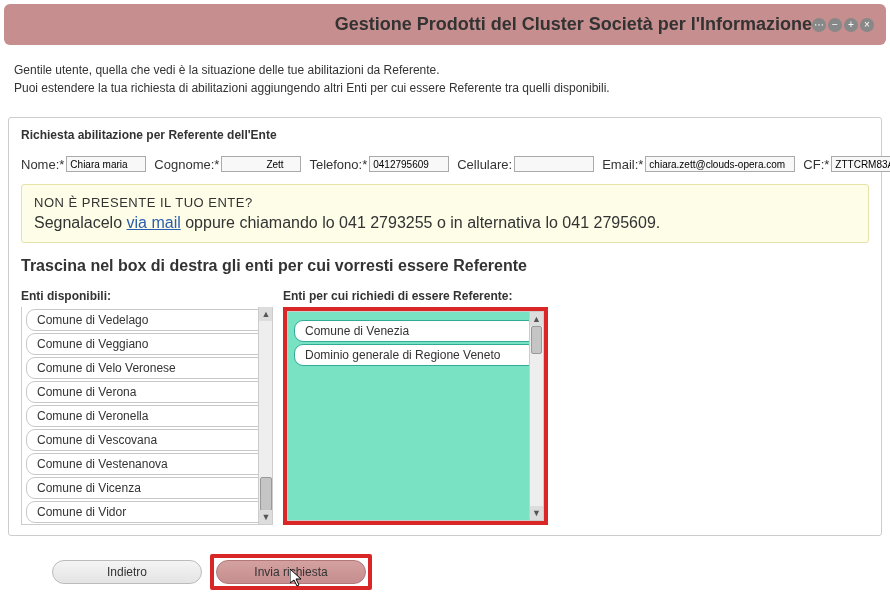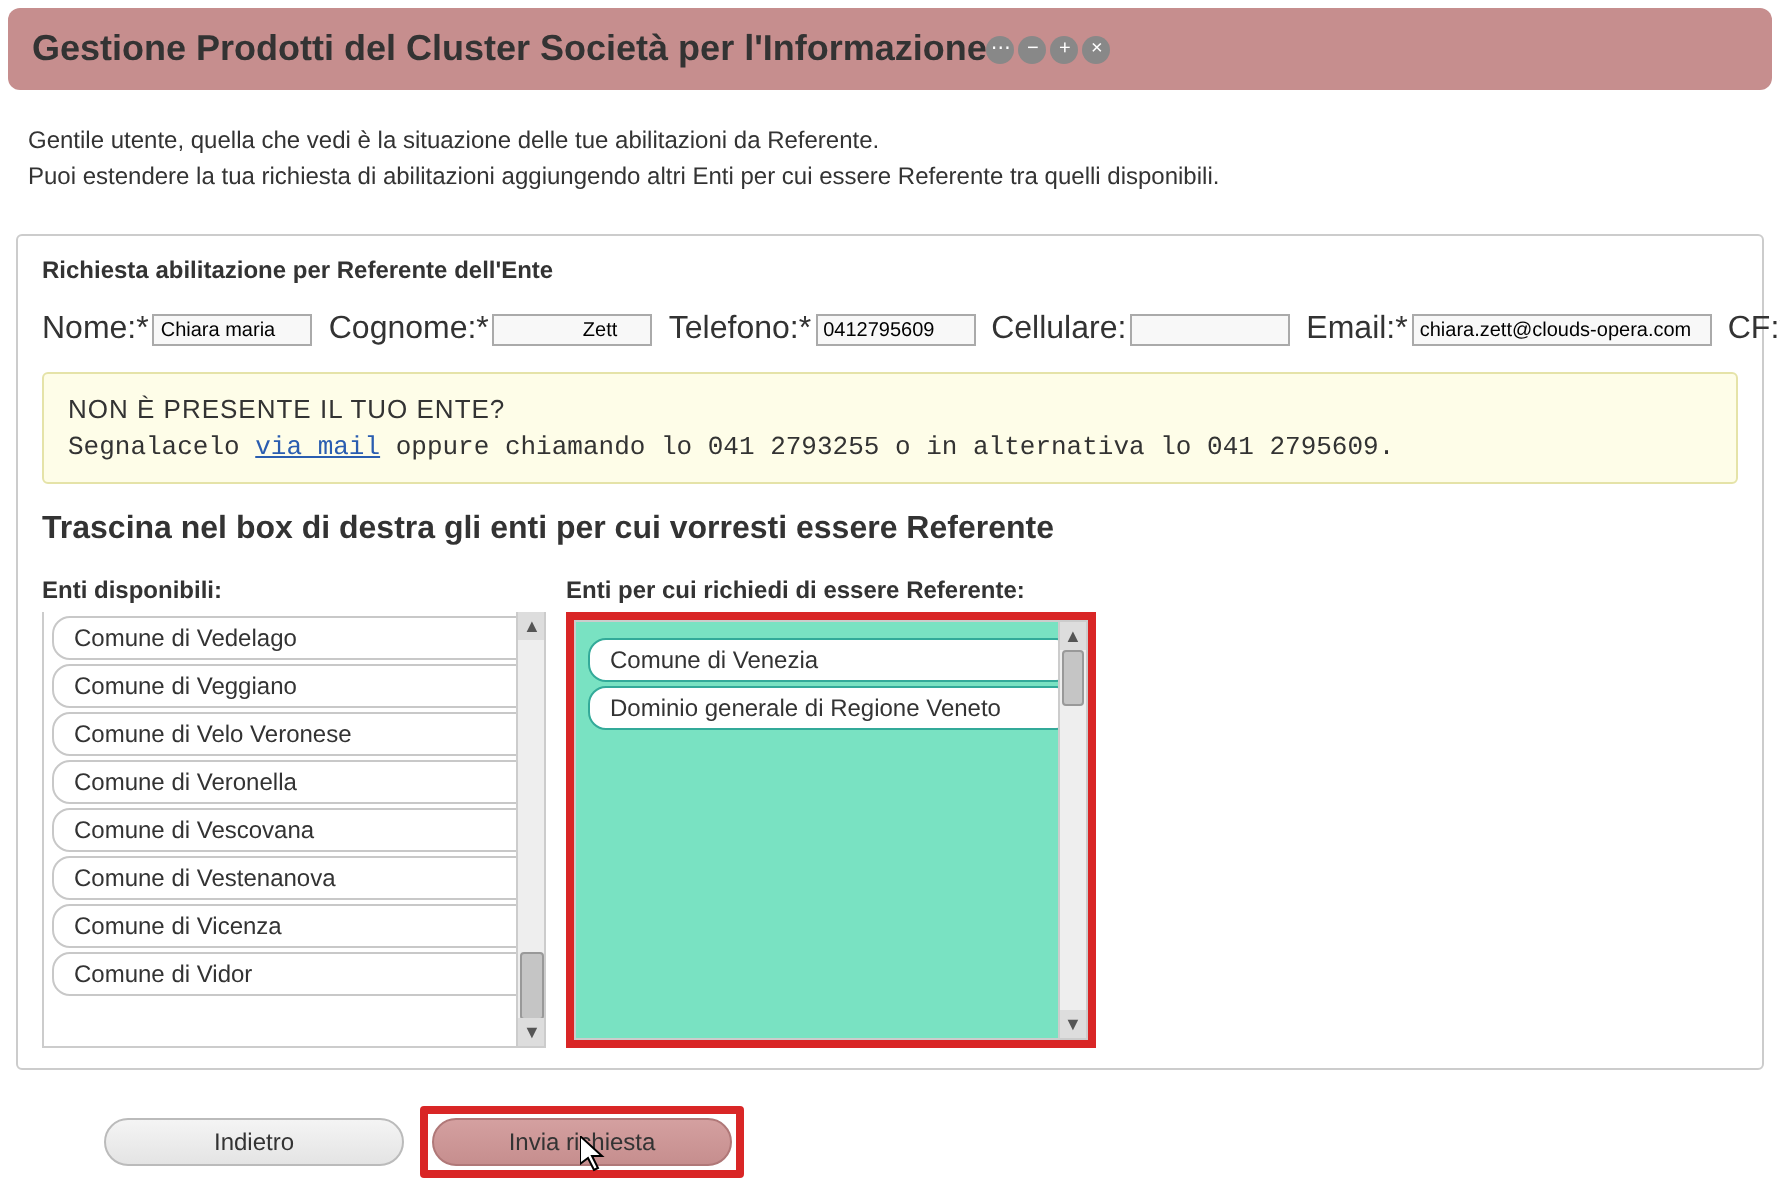"Gestione Prodotti del Cluster Società" .header-bar { justify-content: flex-start -> flex-end }
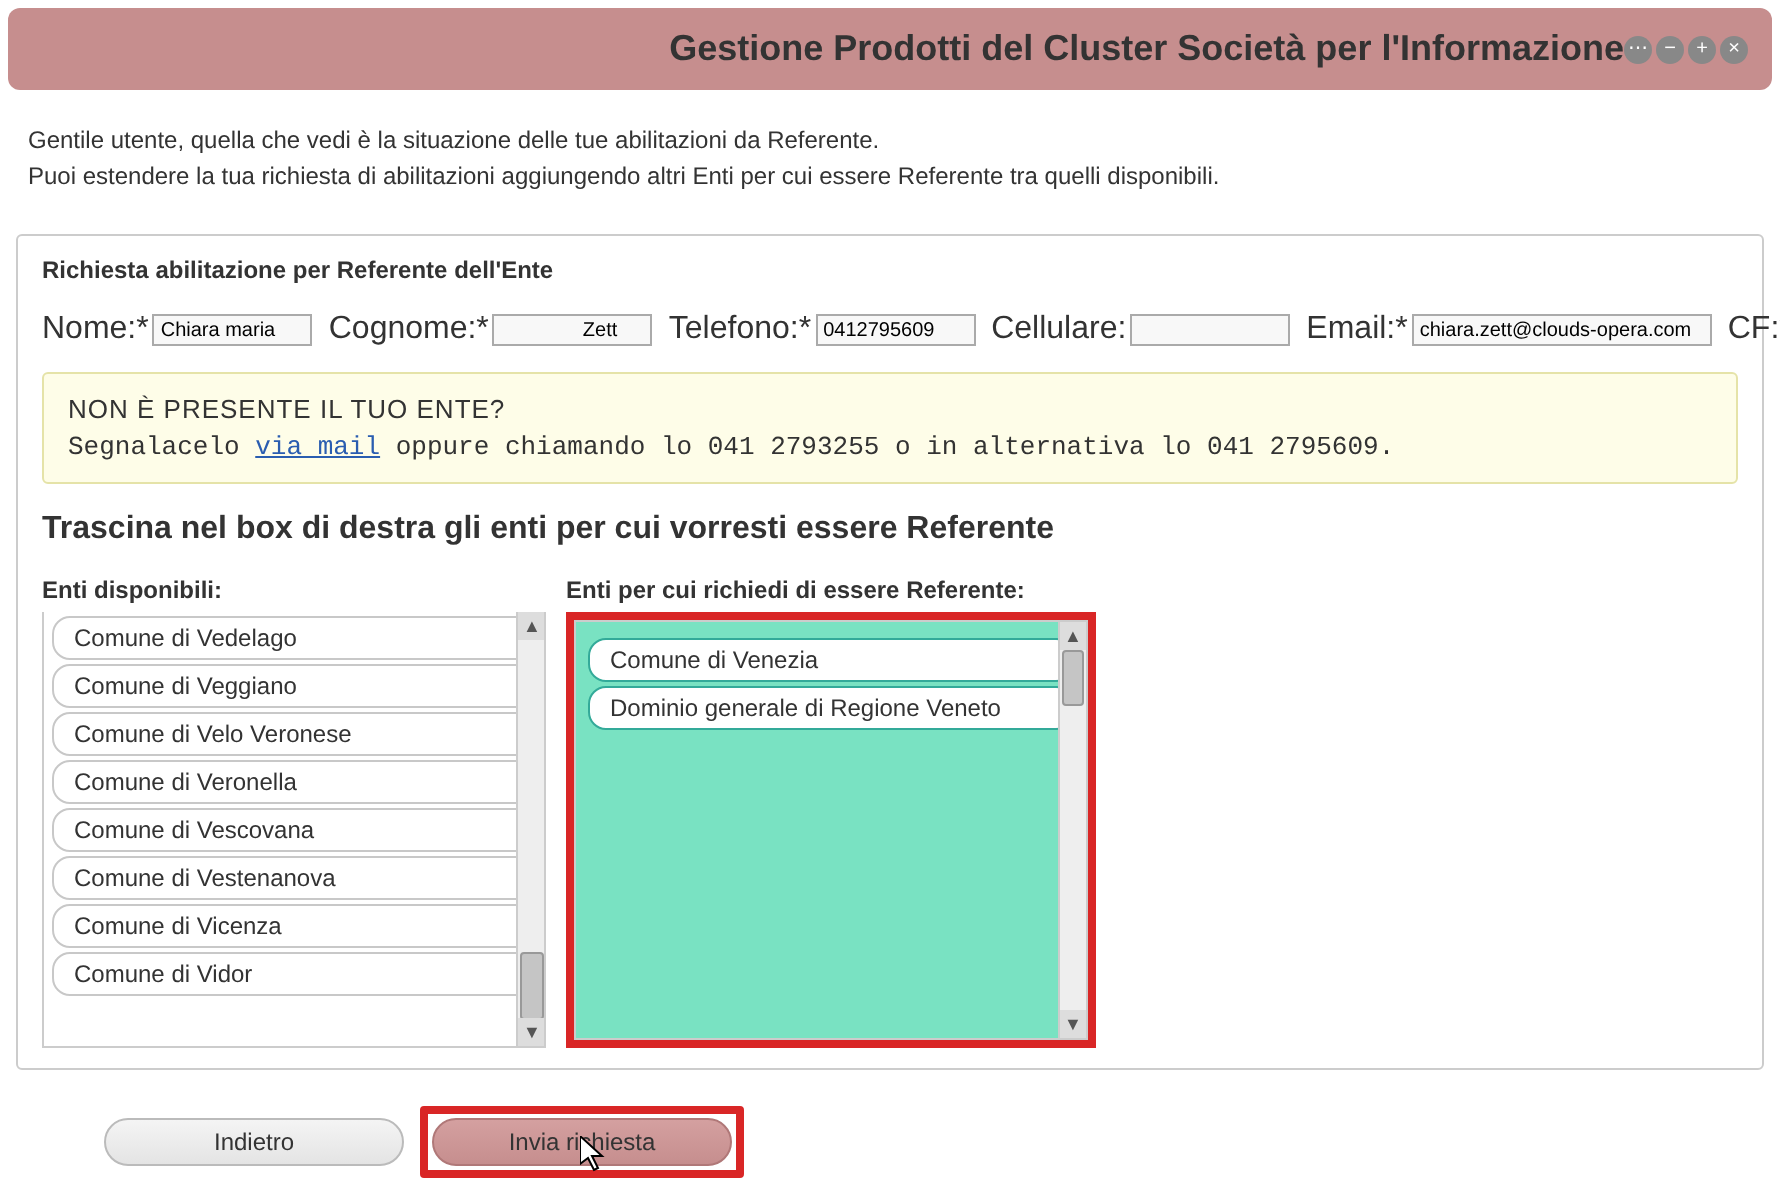"Nome:*" .form-group label { font-size: 16px -> 13px }
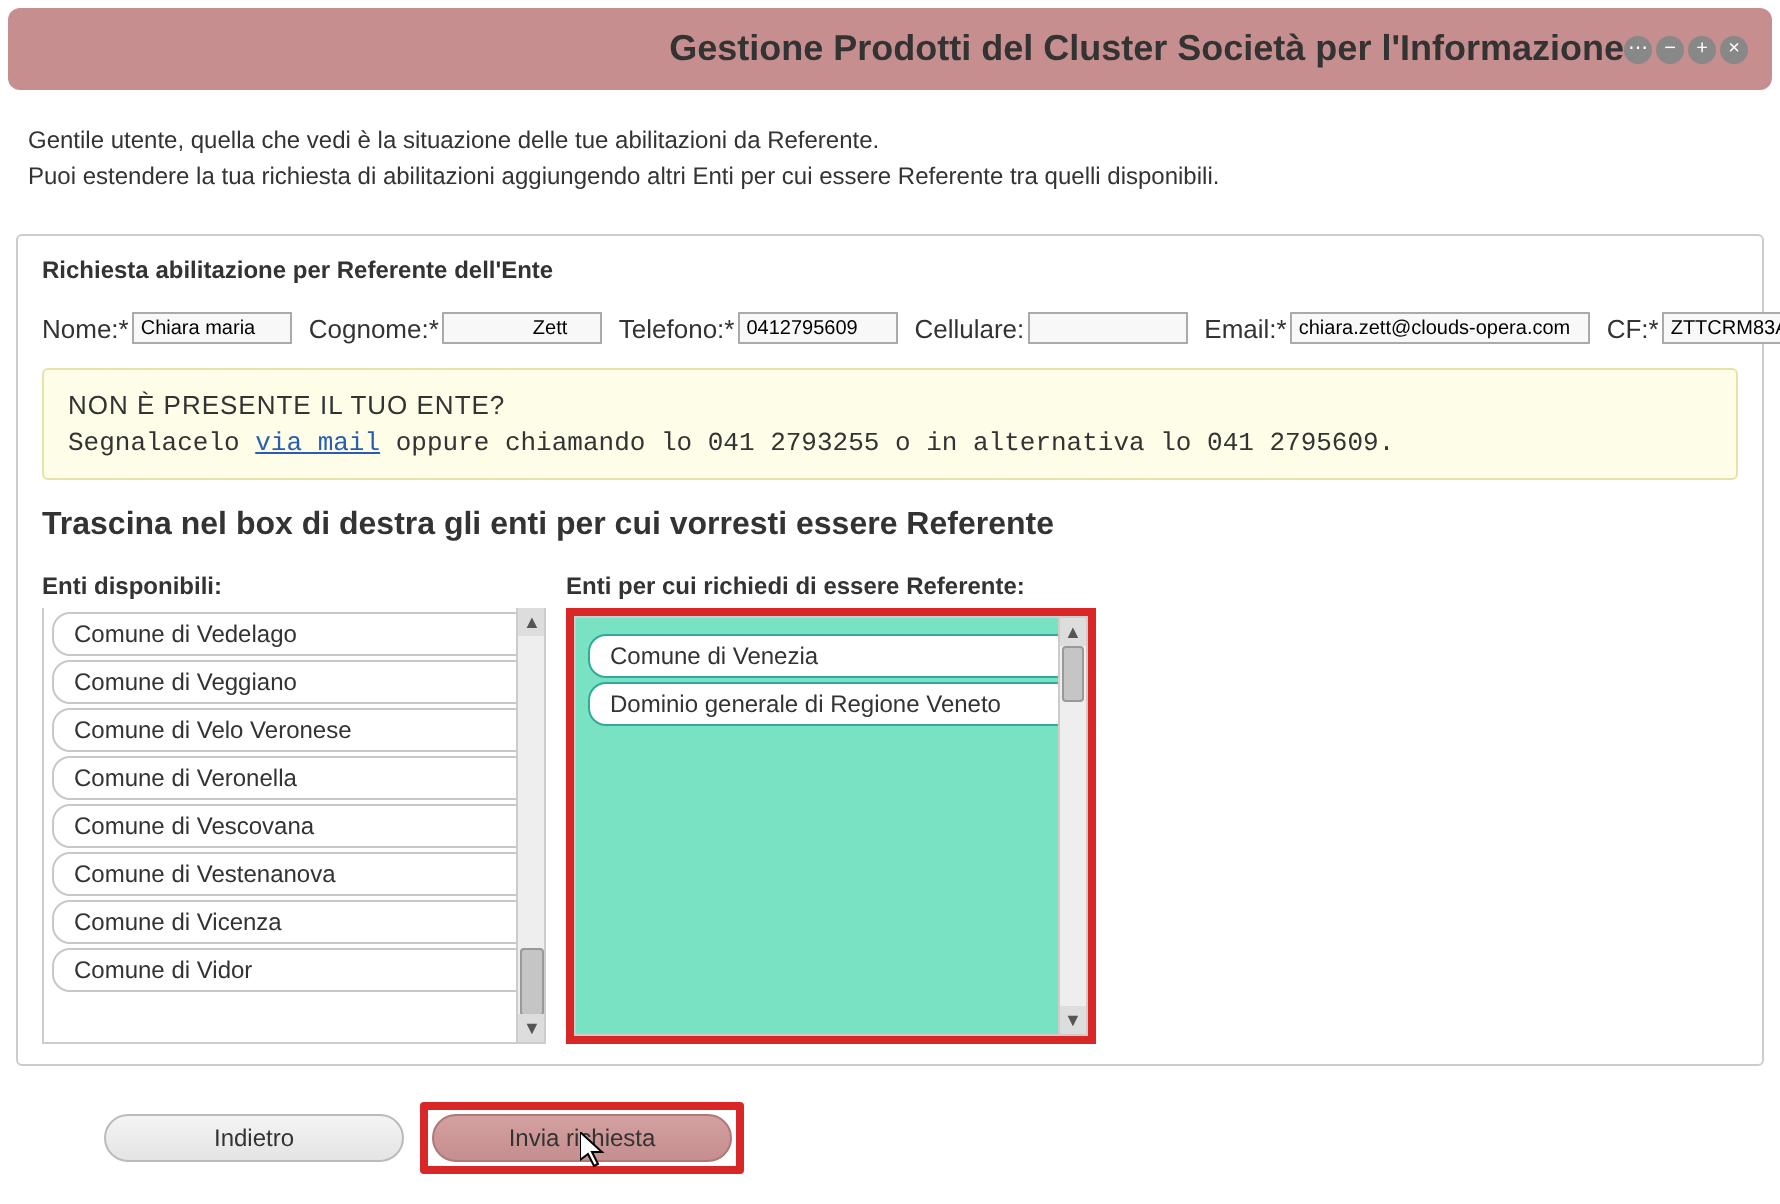"Segnalacelo via mail oppure chiamando" .notice-text { font-family: Liberation Mono, monospace -> none; font-size: 13px -> 16px }
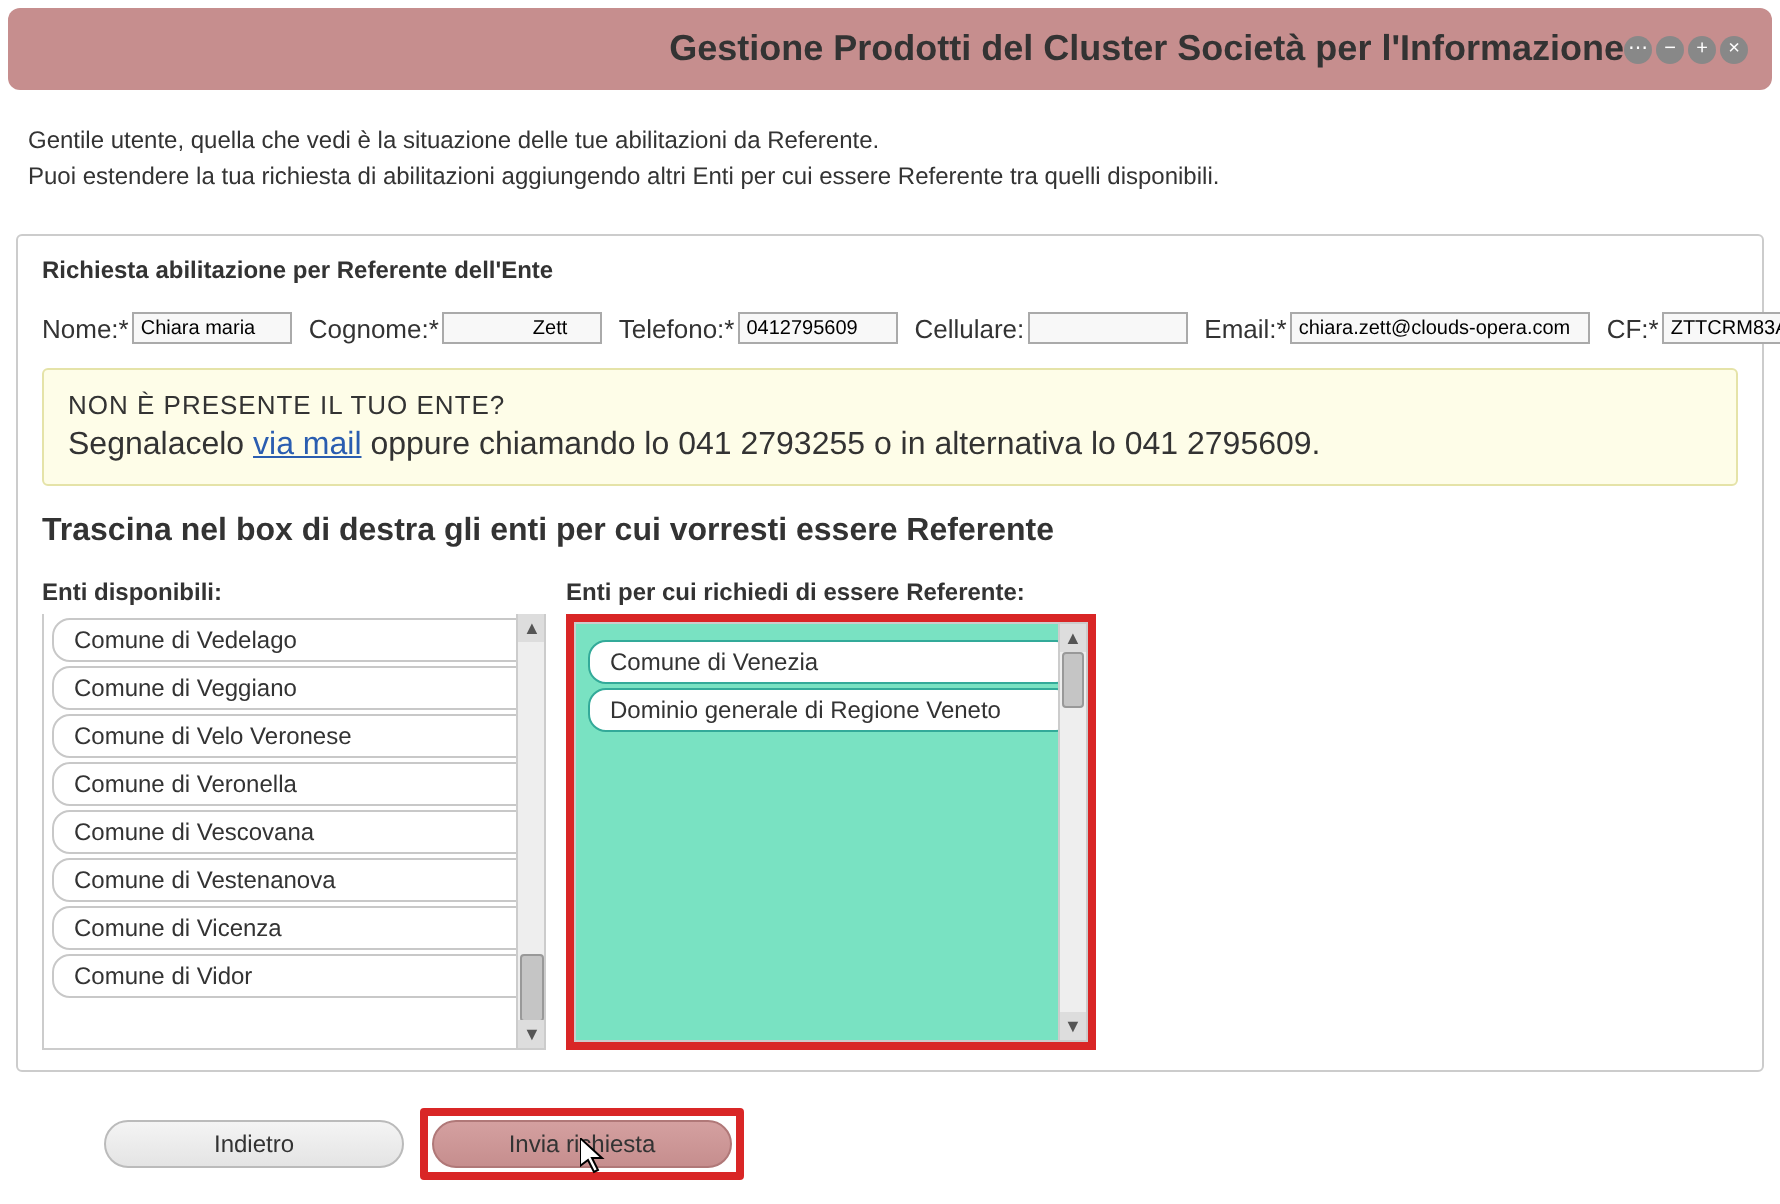"Comune di Verona" div.pill { html: none -> <div>Comune di Verona</div> }
